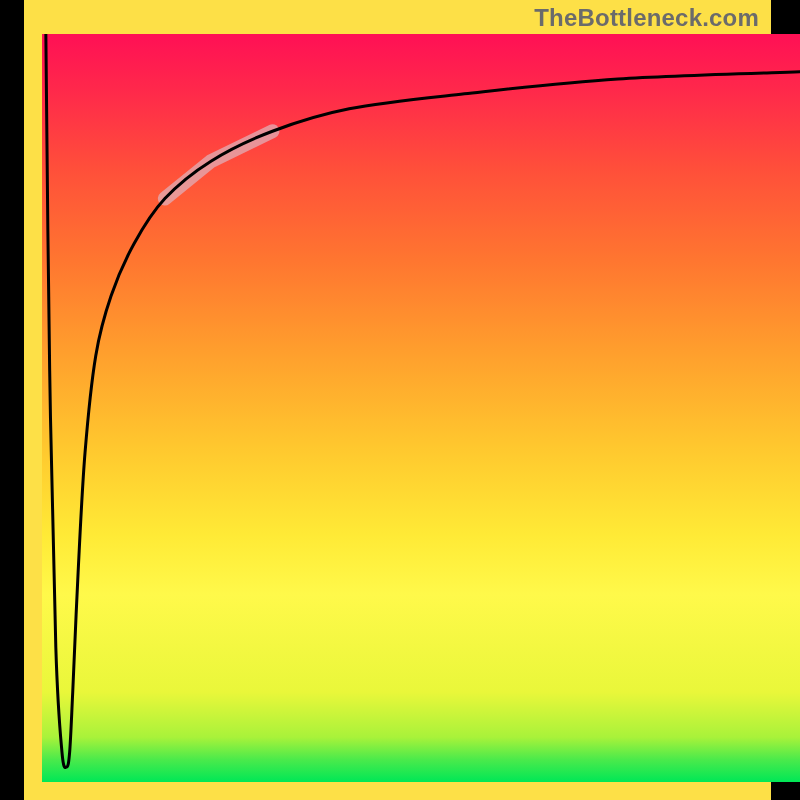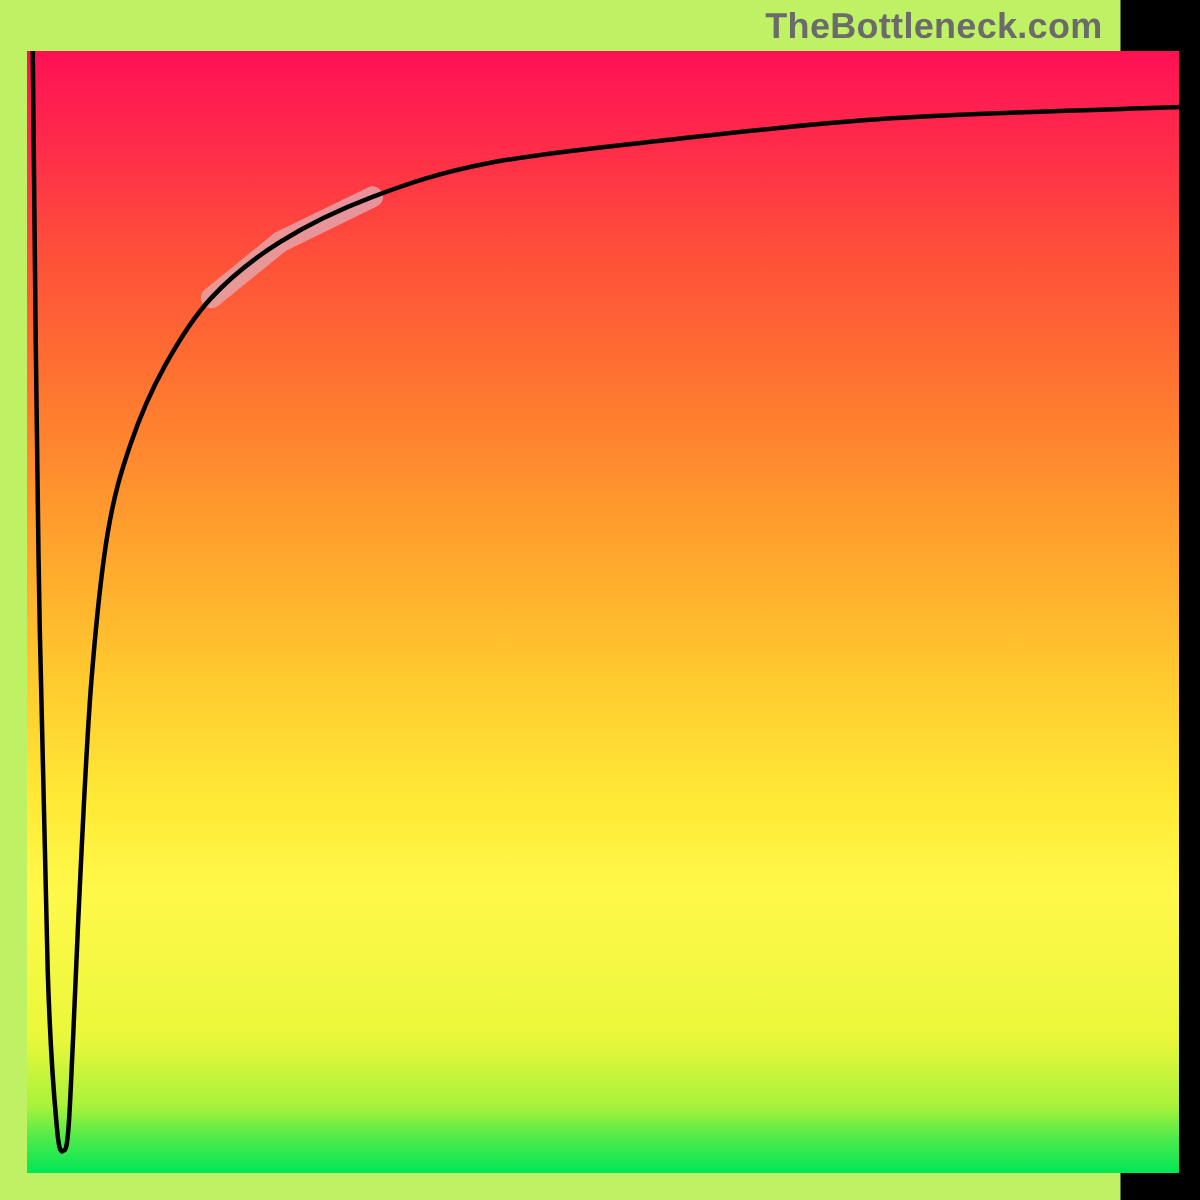"TheBottleneck.com" .frame { background: #bef264 -> #fde047; margin-left: none -> 24px }
